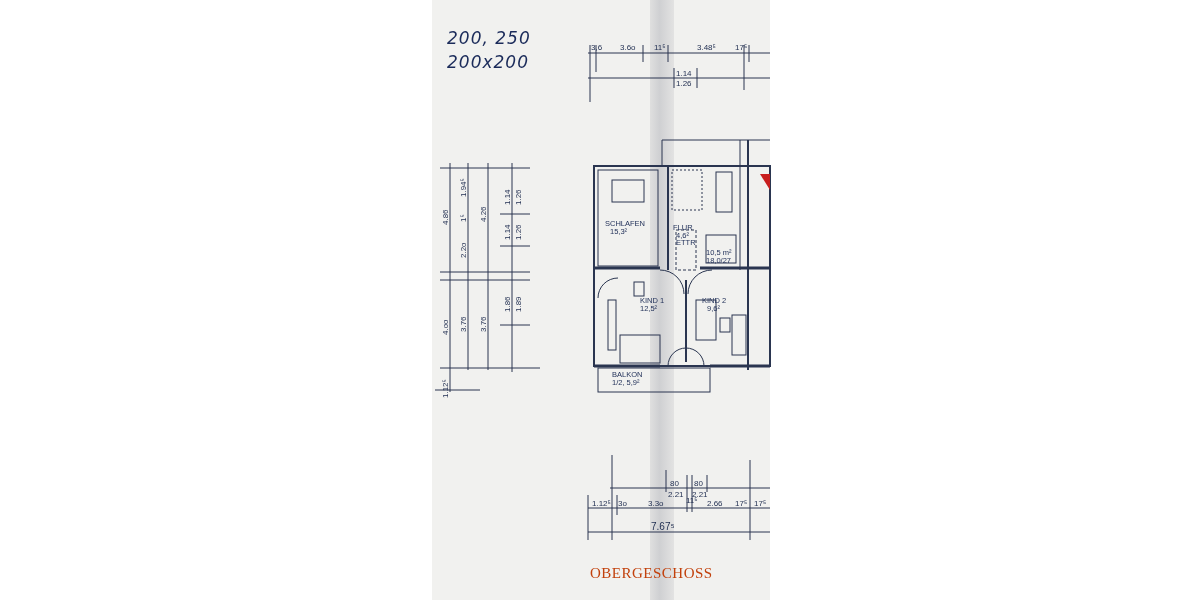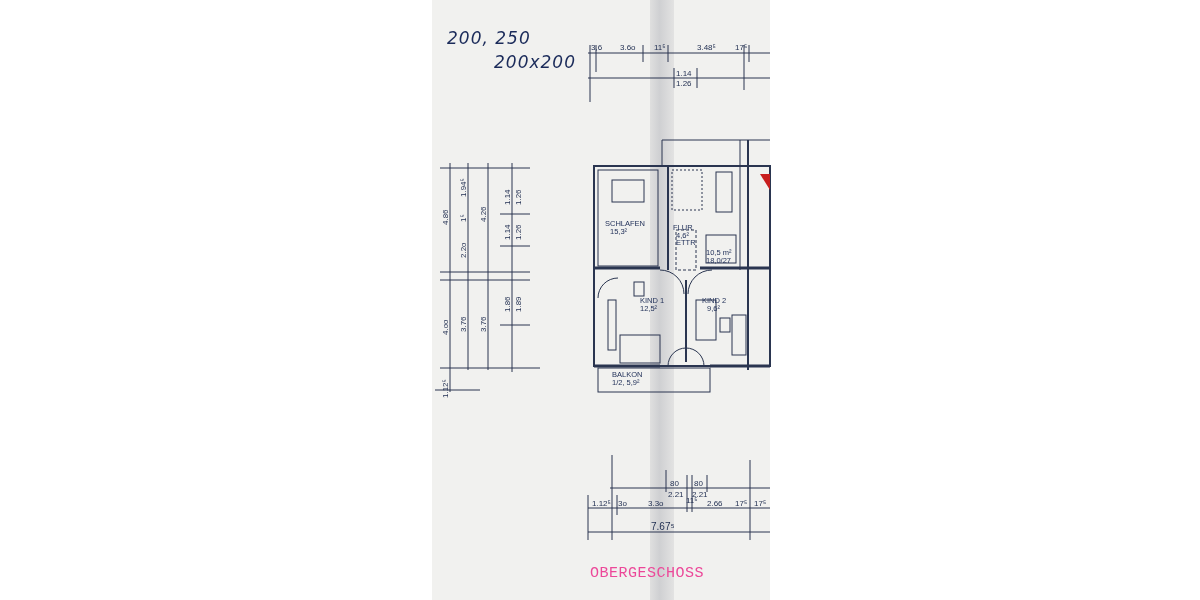"200x200" div.hw { margin-left: 47px -> none }
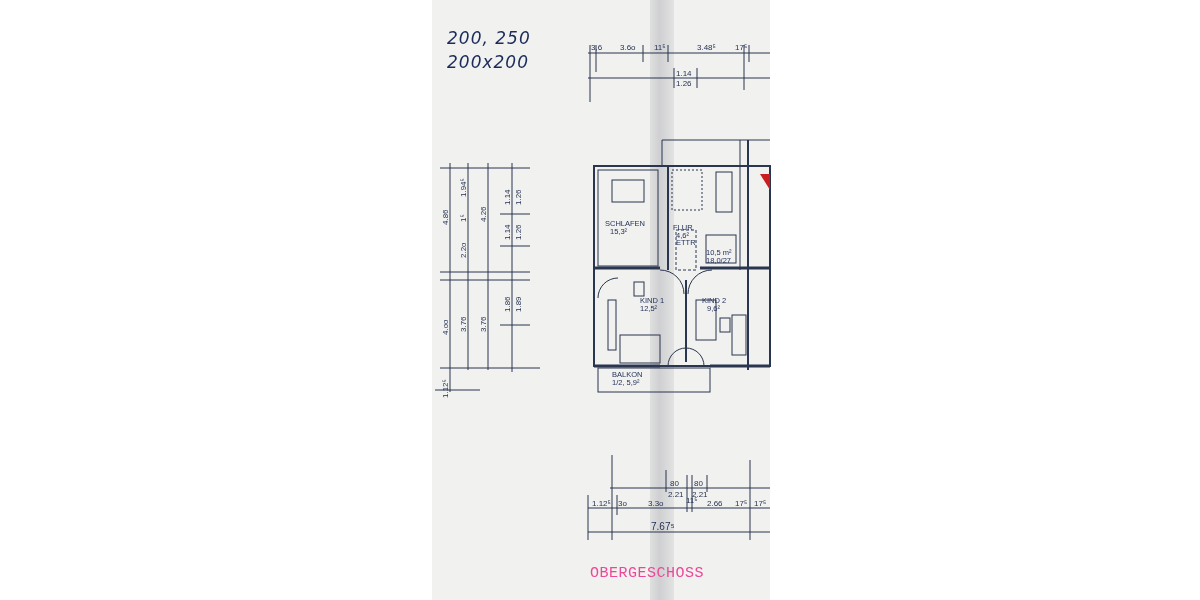"OBERGESCHOSS" .title { color: #ec4899 -> #c2410c; font-family: Liberation Mono, monospace -> Liberation Serif, serif }
